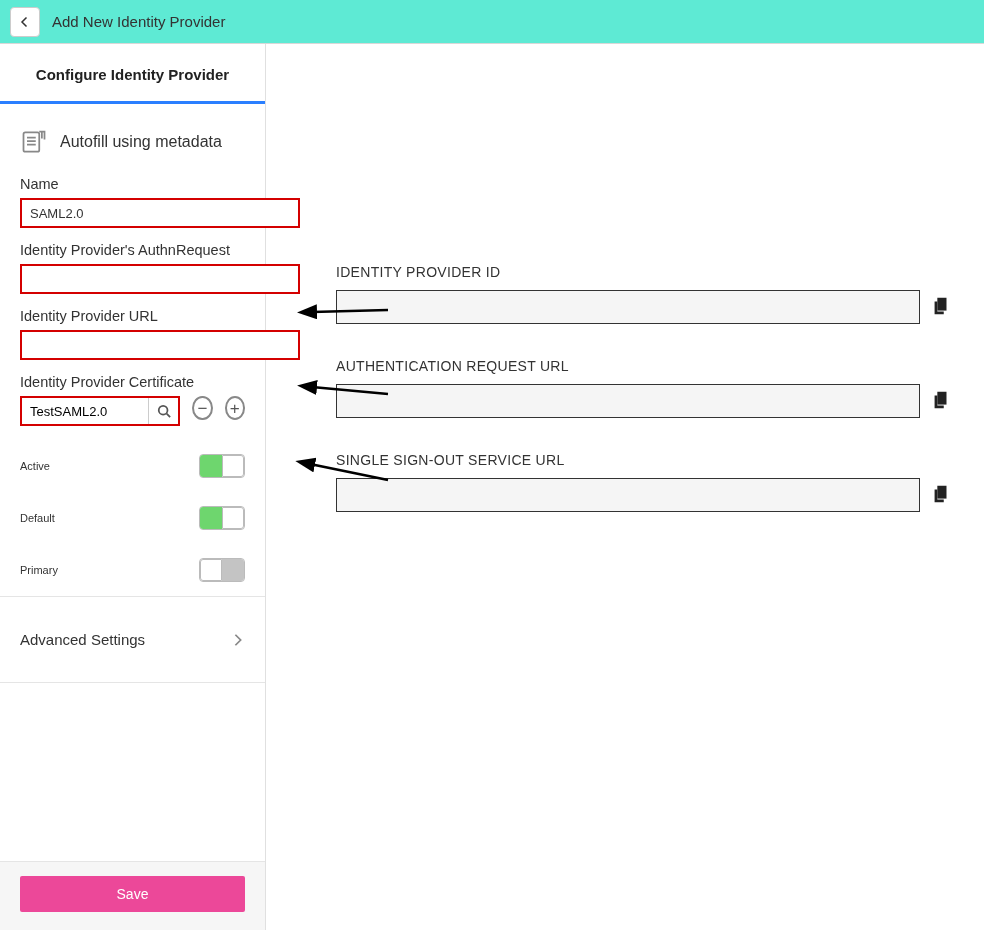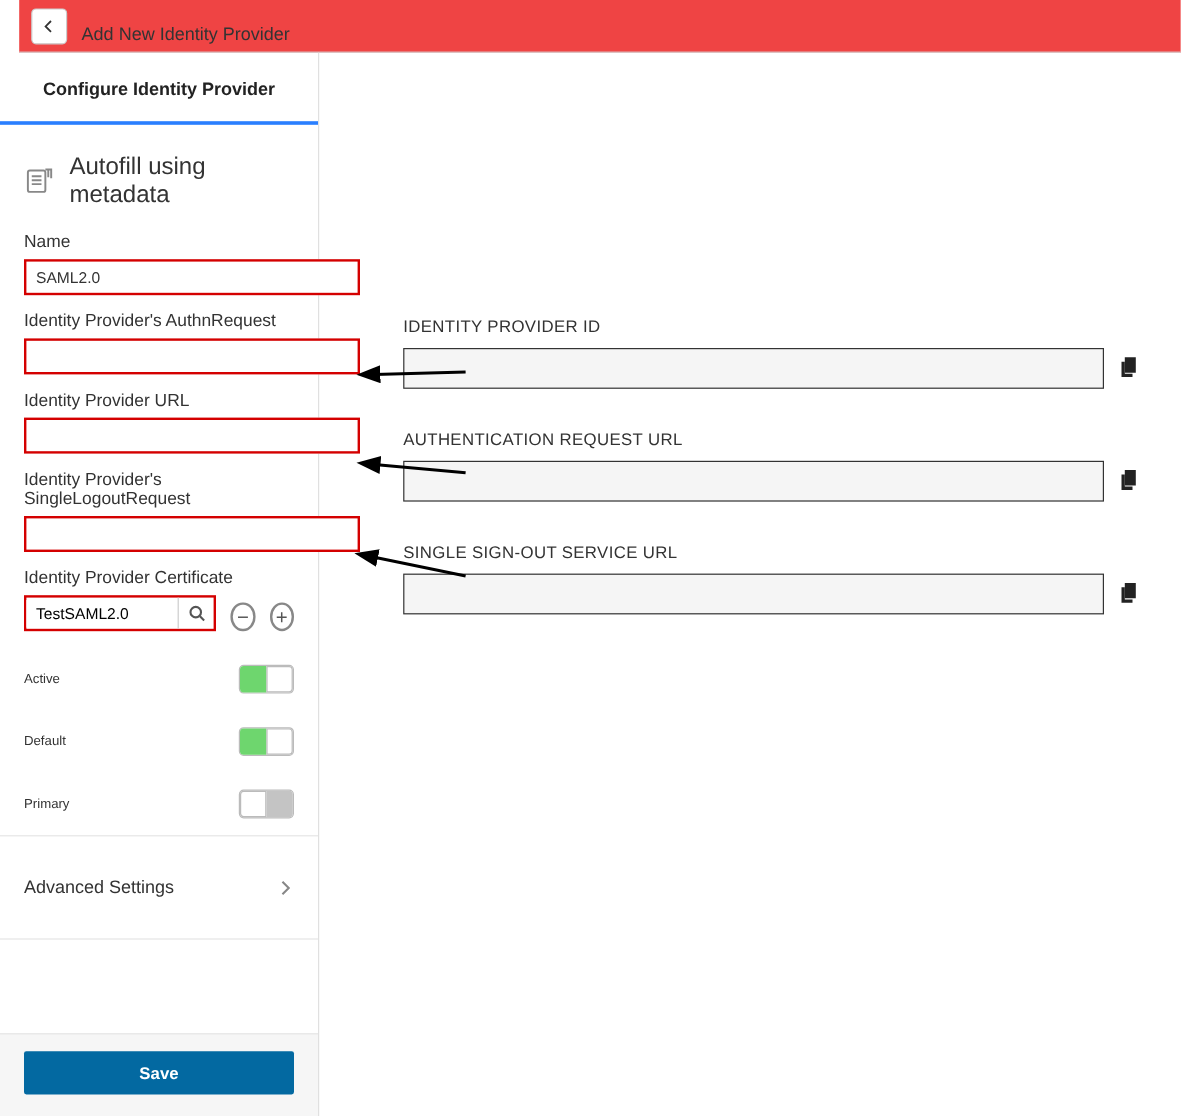"Add New Identity Provider" .header-bar { align-items: flex-end -> center; background: #ef4444 -> #5eead4; margin-left: 16px -> none }
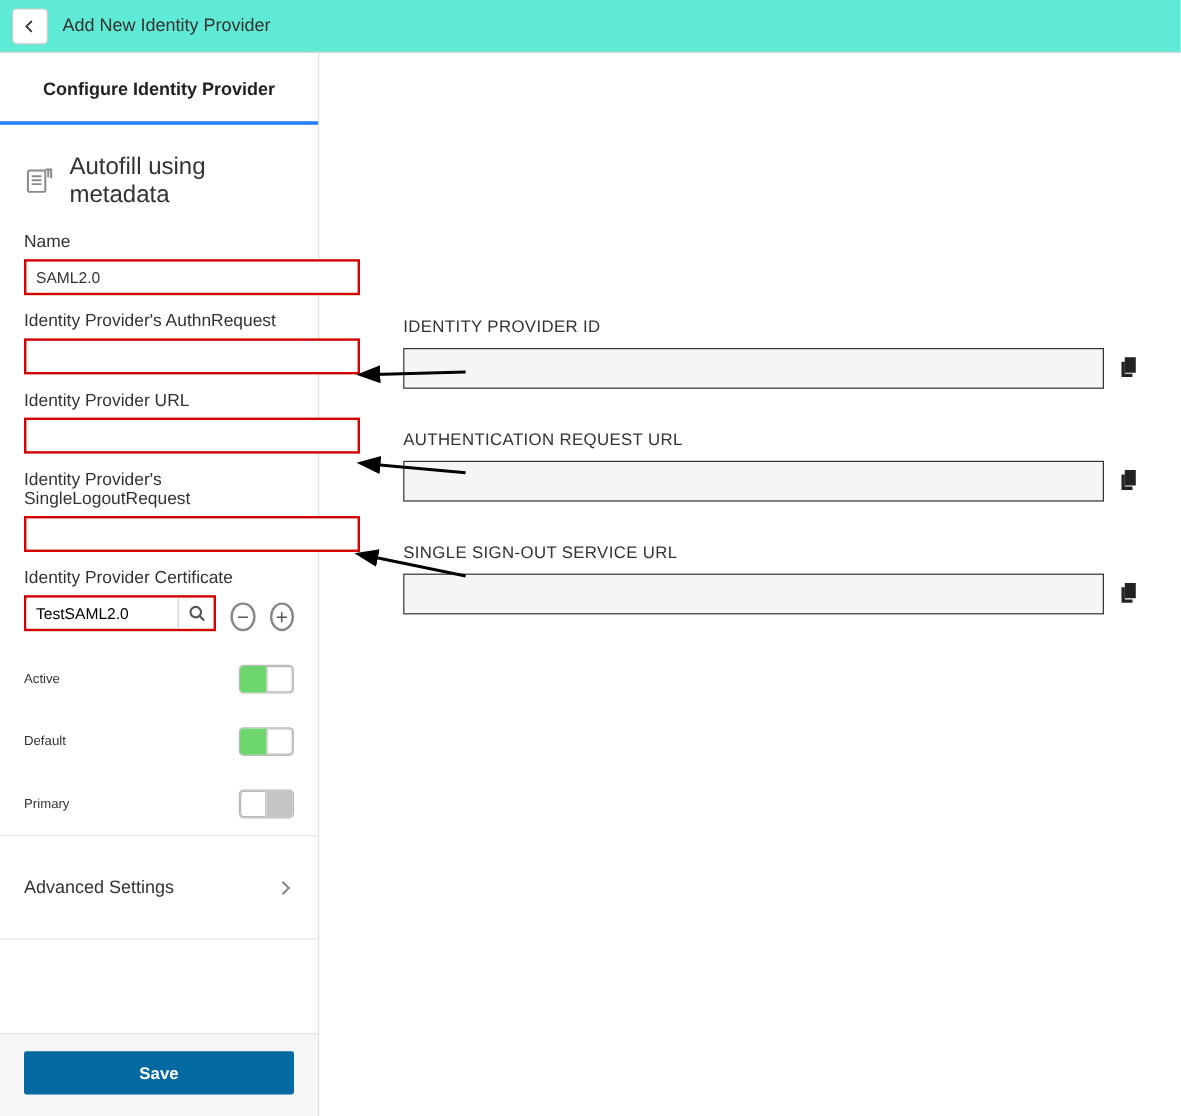"Autofill using metadata" .autofill-label { font-size: 20px -> 16px }
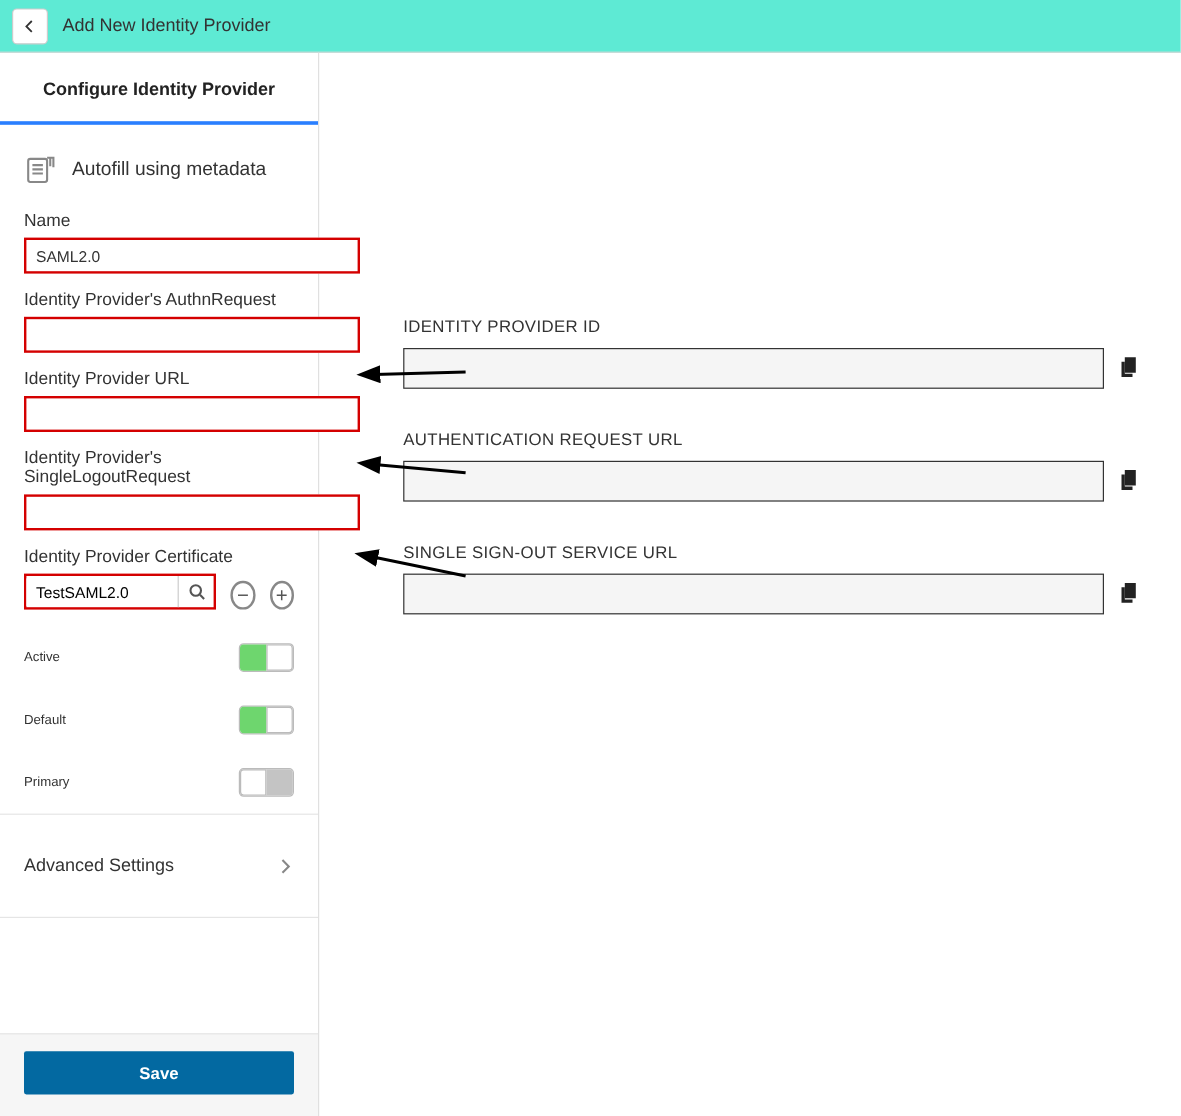"Identity Provider's SingleLogoutRequest" div.field { html: <div> <label>Identity Provider's SingleLogoutRequest</label> <input> </div> -> none }
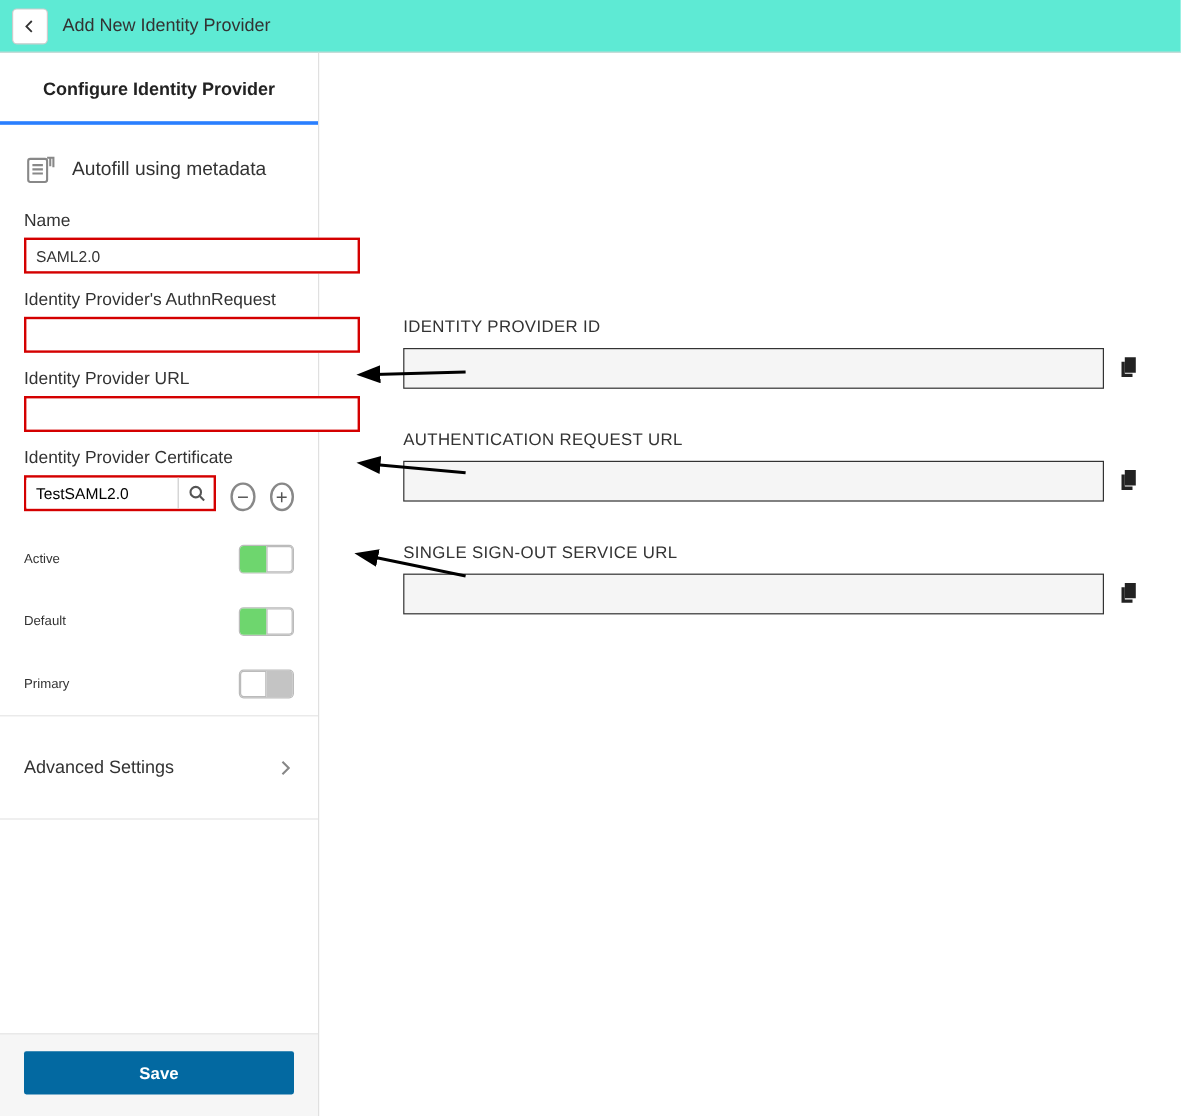"TestSAML2.0" .cert-row { align-items: flex-end -> flex-start }
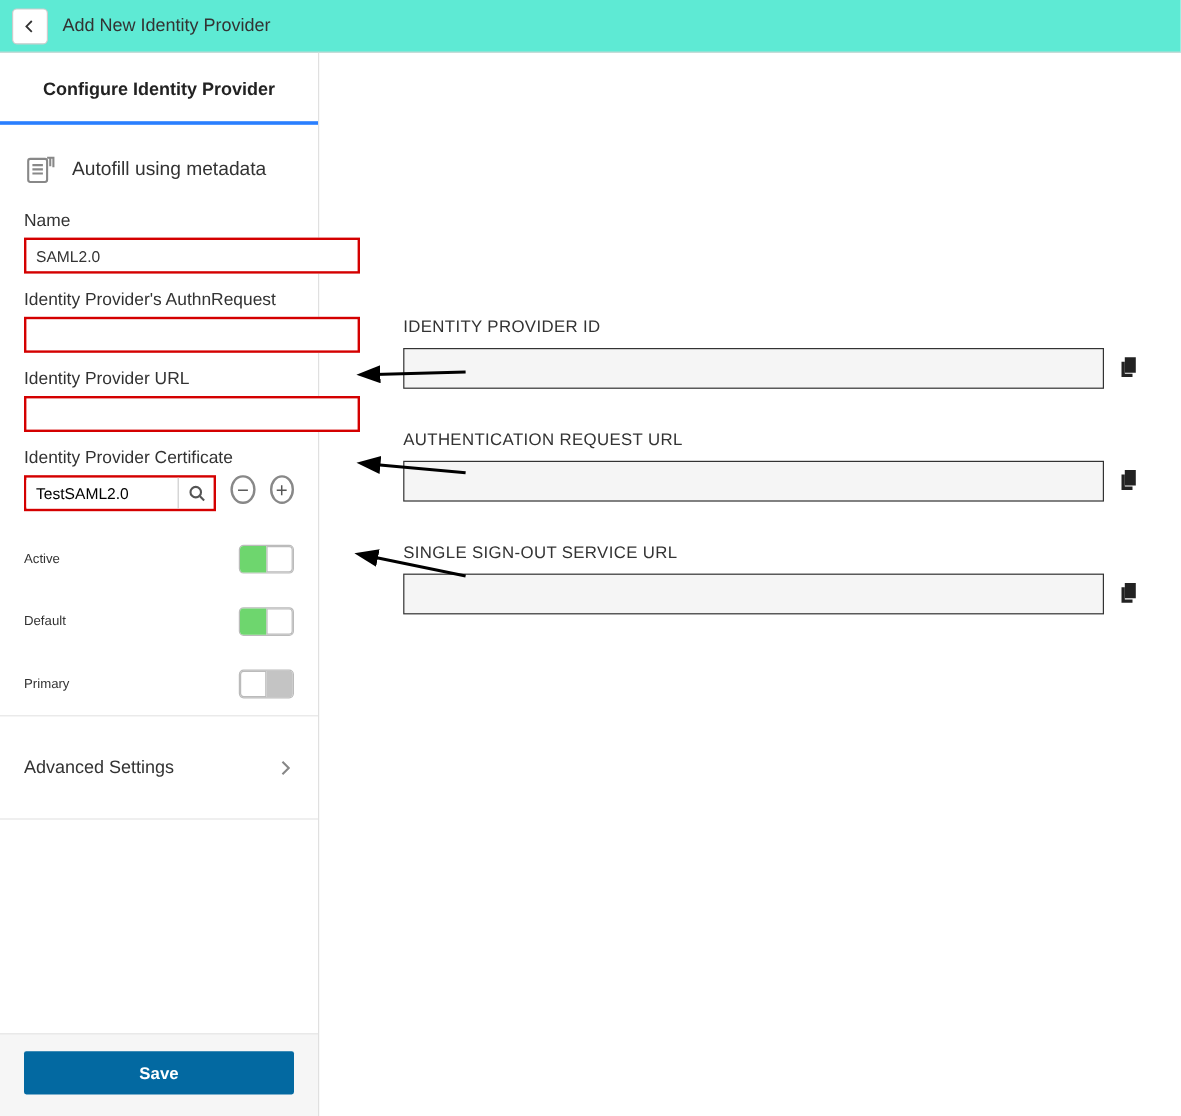"Save" .save-btn { background: #0369a1 -> #ec4899; font-weight: bold -> none }
